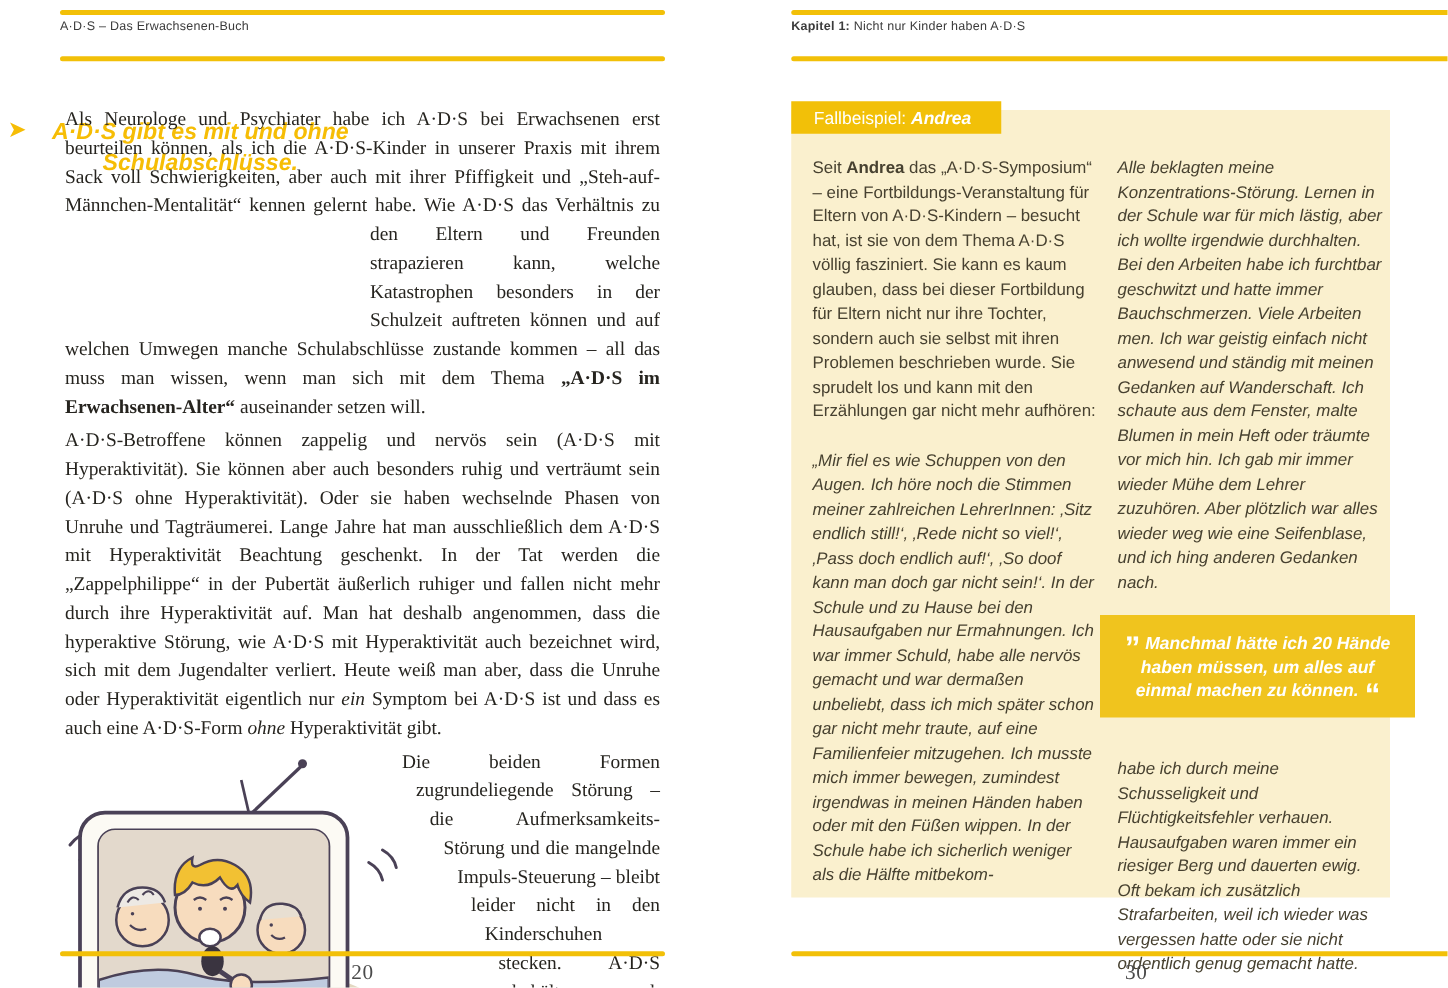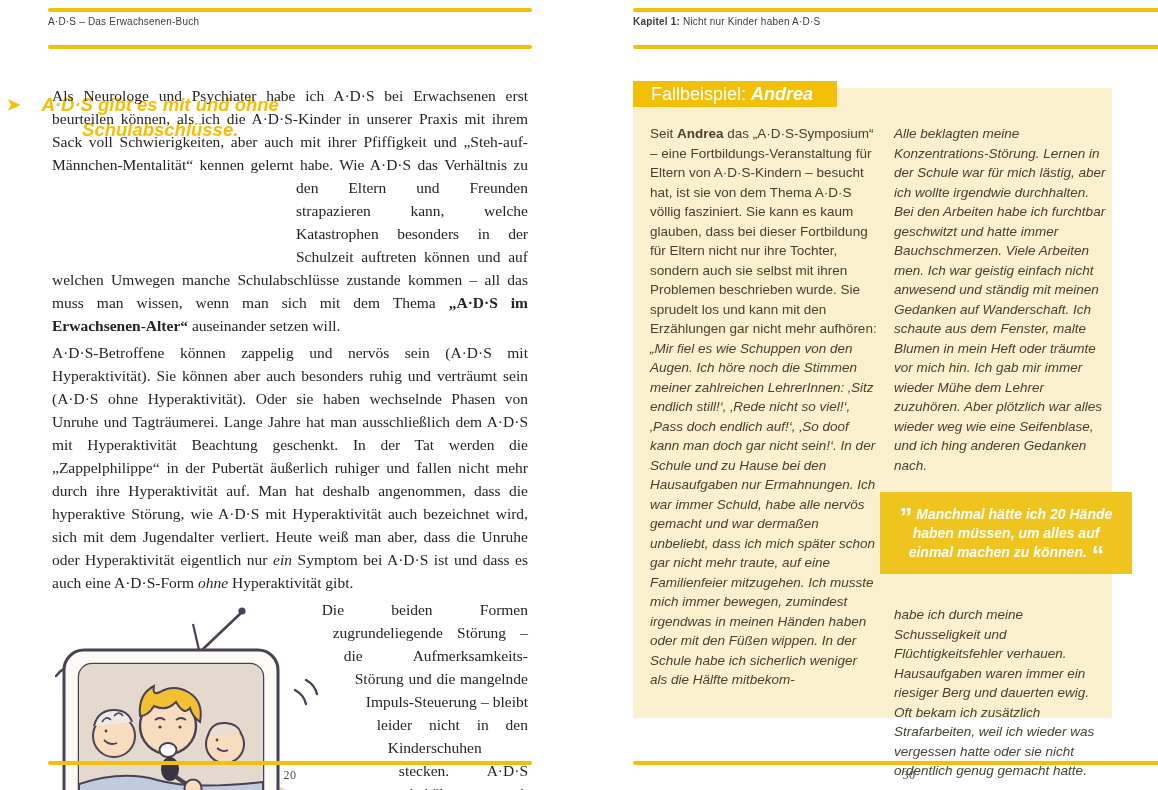"Fallbeispiel: Andrea" .case-tab { font-size: 18px -> 14px }
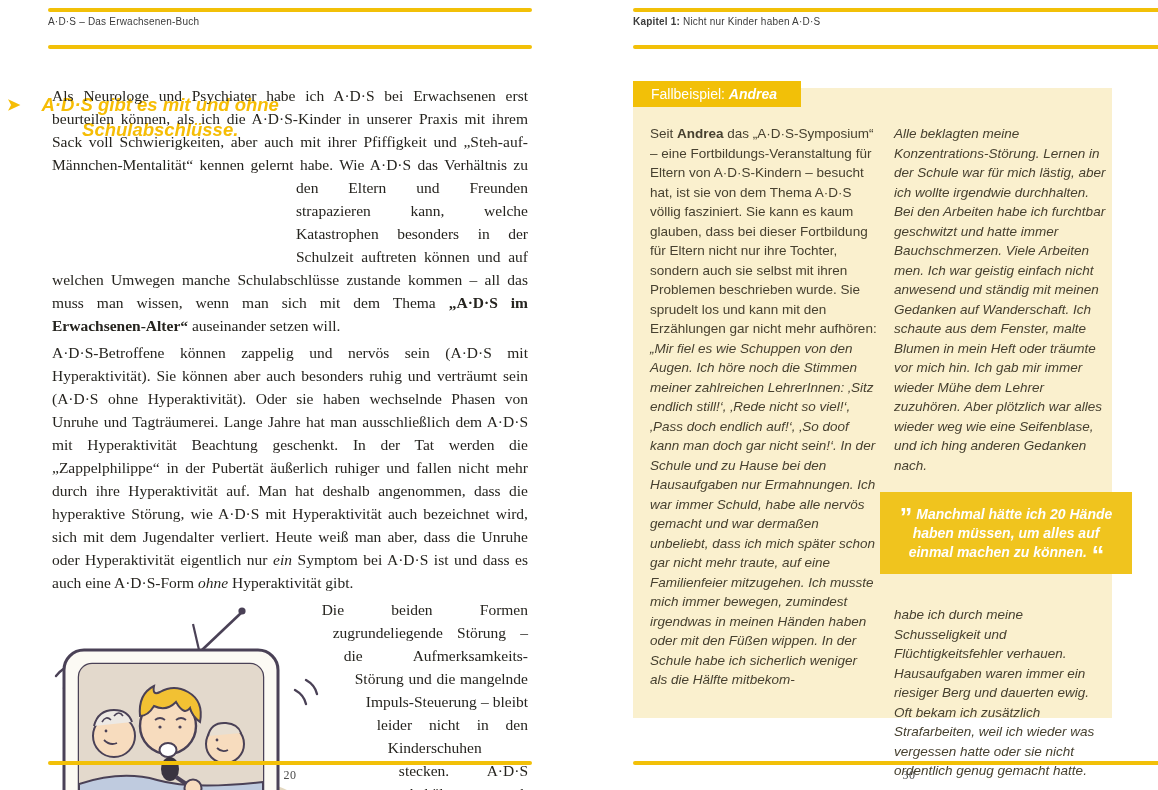"Seit Andrea das „A·D·S-Symposium“ –" .case-cols .gap-after { margin-bottom: none -> 20px }
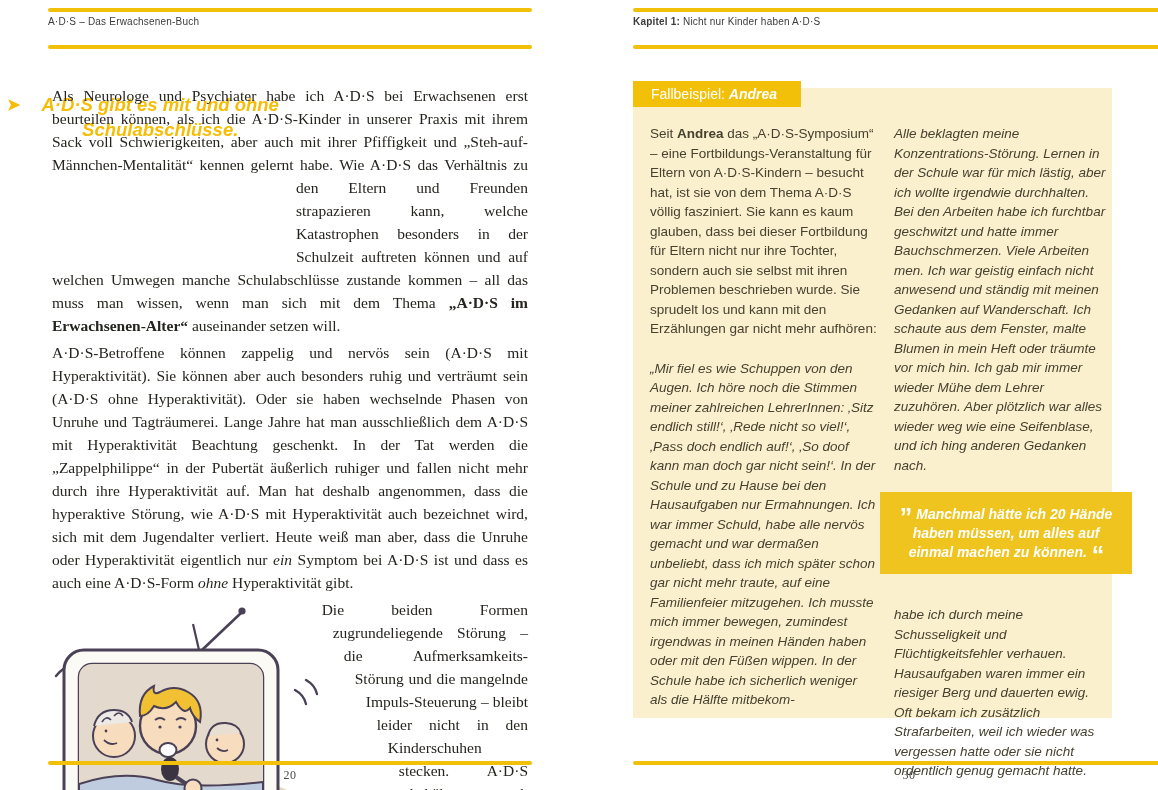"20" .page-num { font-size: 12px -> 17px }
